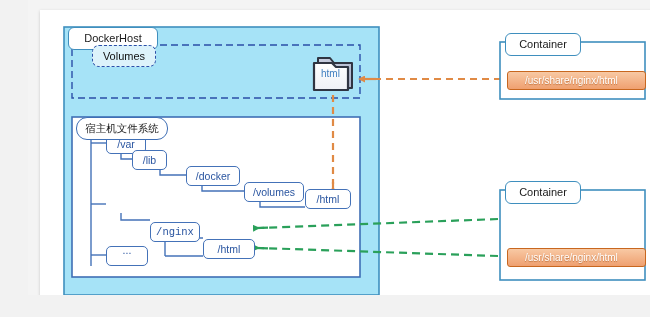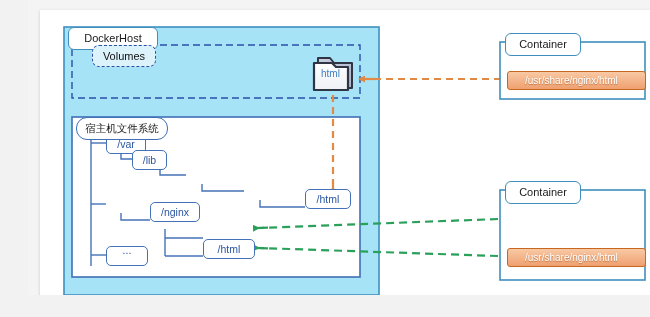"/docker" div.node { html: none -> <div> <span>/docker</span> </div> }
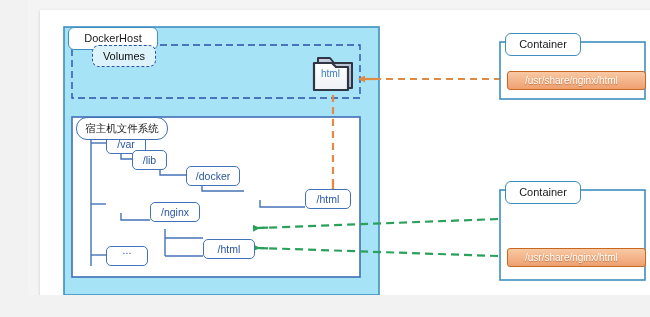"/volumes" div.node { html: none -> <div> <span>/volumes</span> </div> }
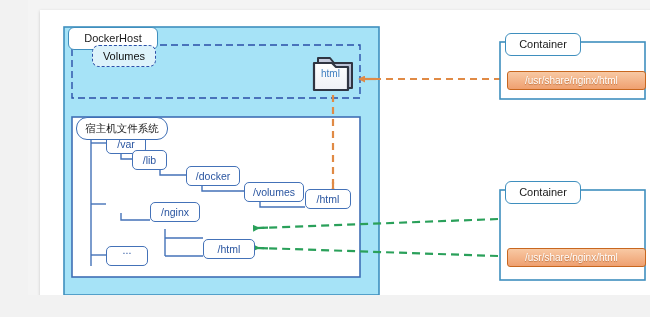"/nginx" div.node { font-family: none -> Liberation Mono, monospace; top: 202px -> 222px }
